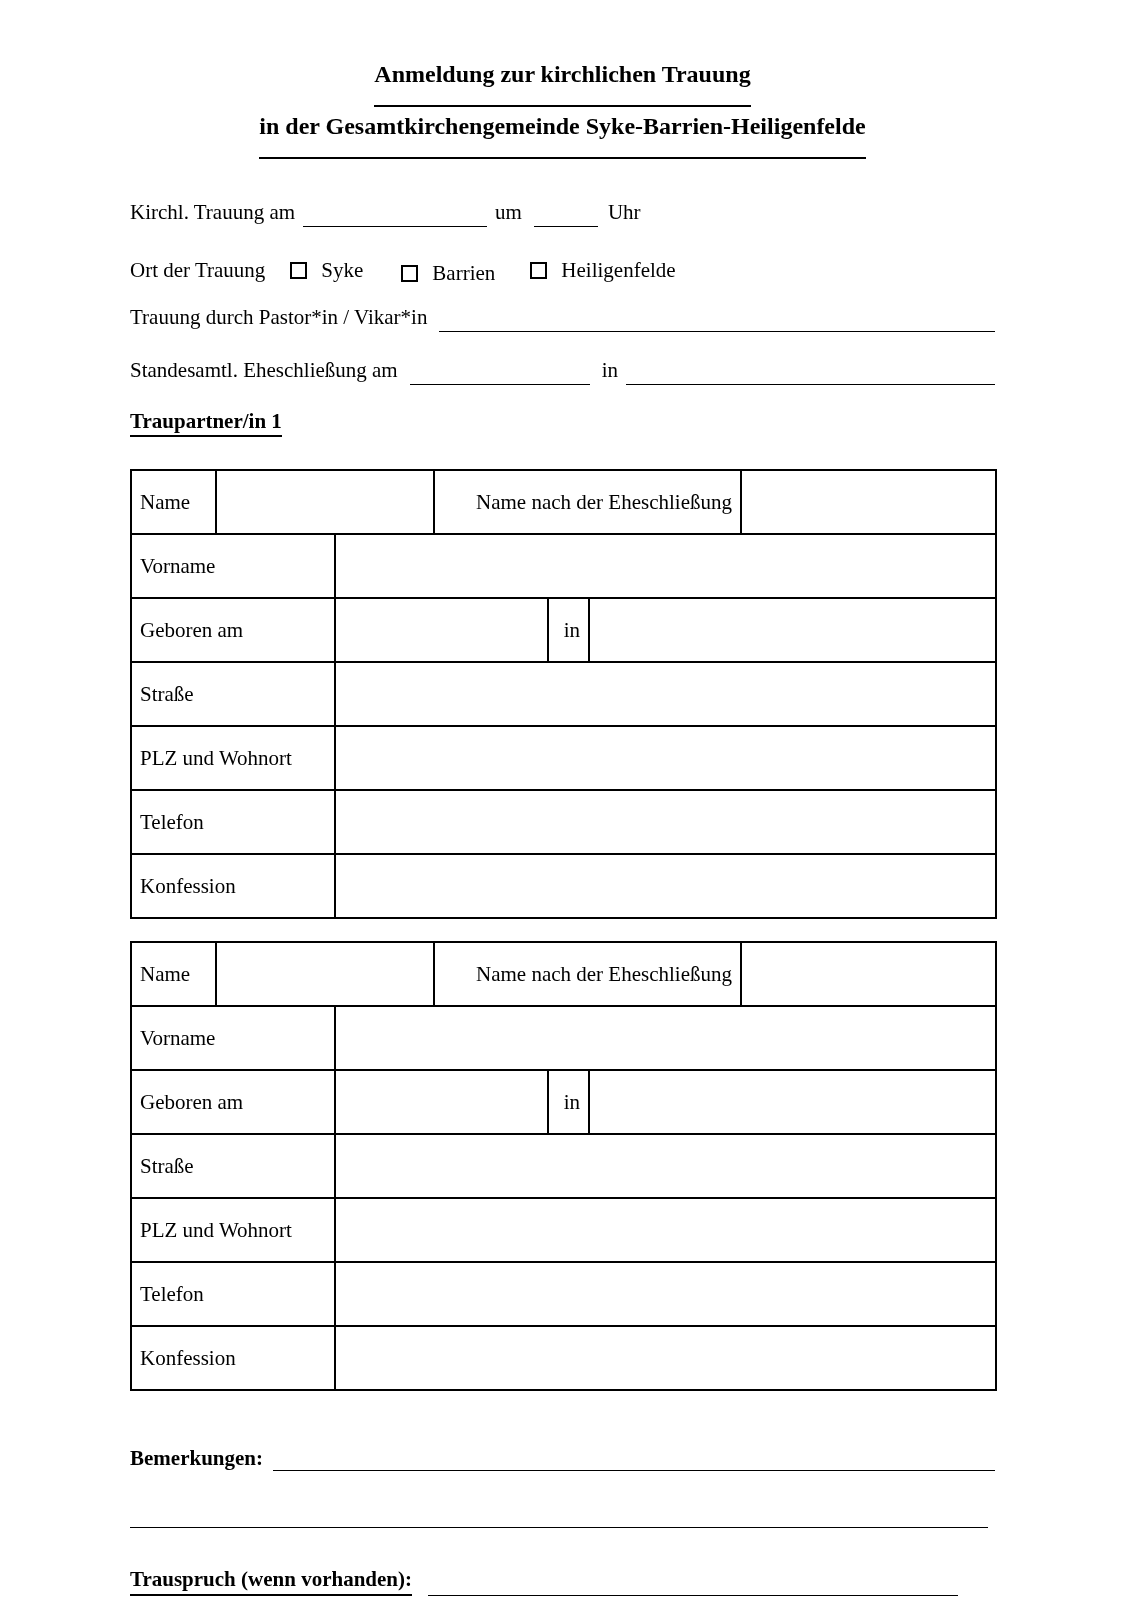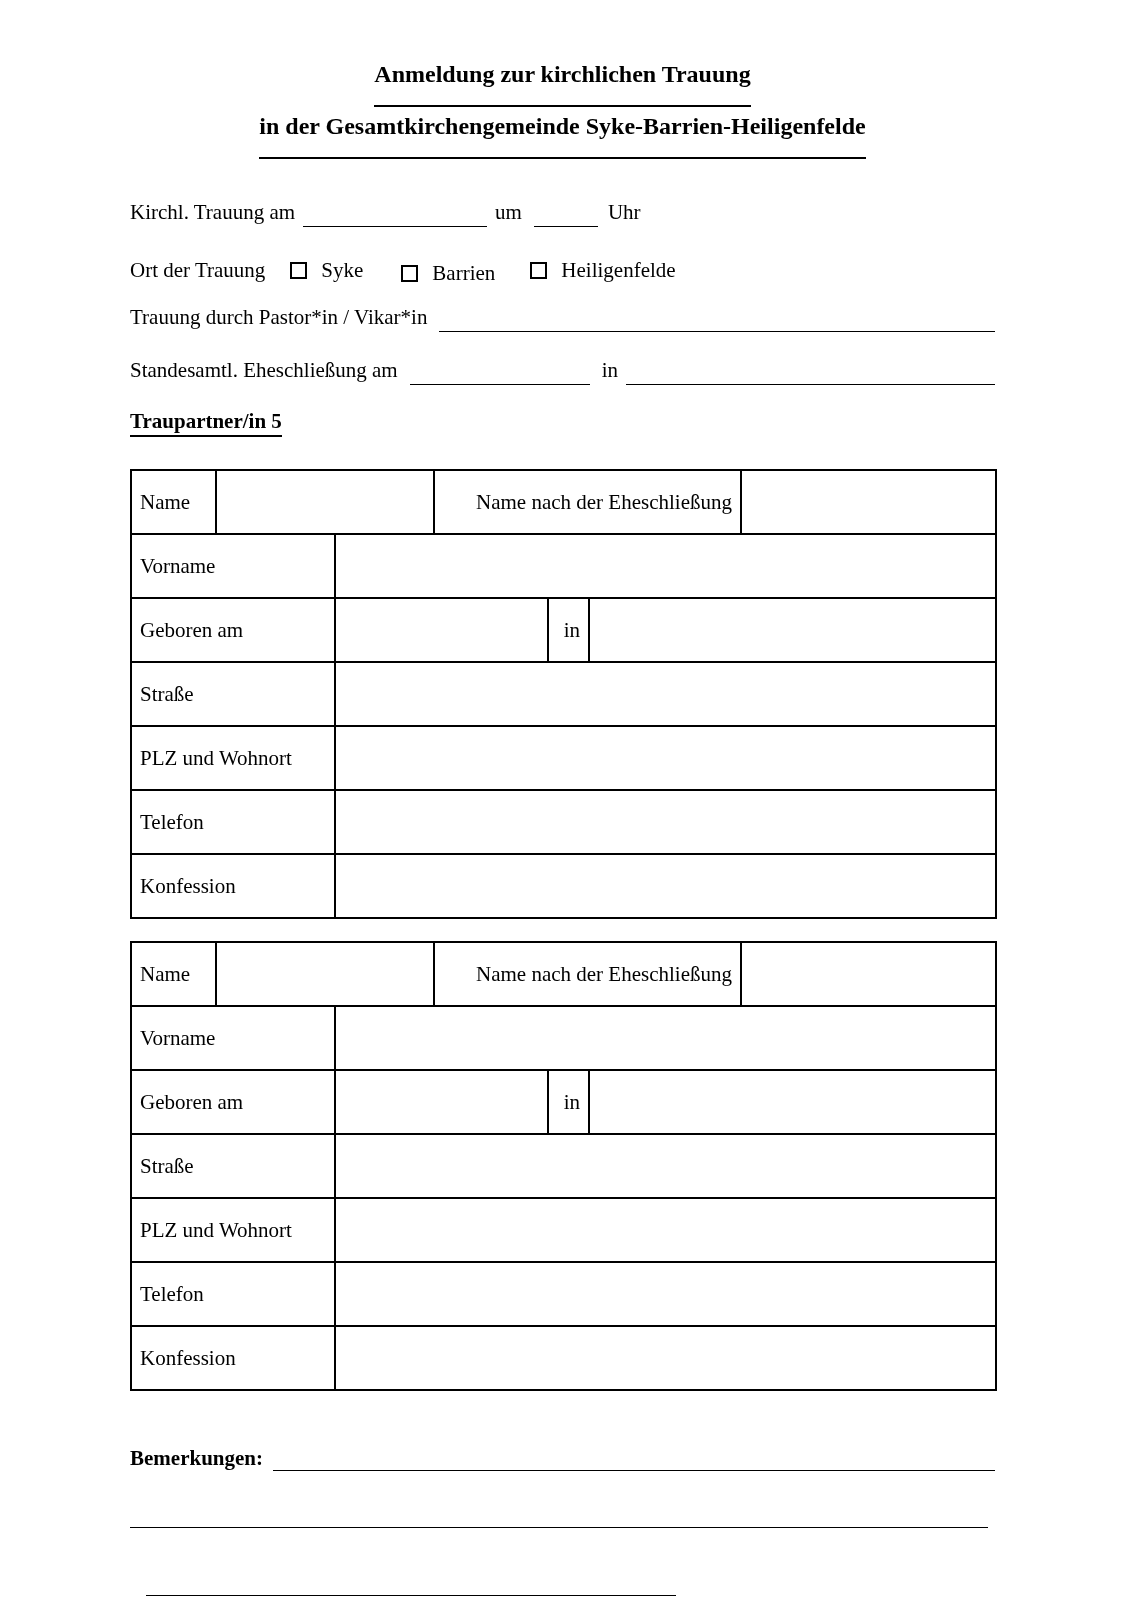"Traupartner/in 5" span.u { text: 5 -> 1 }
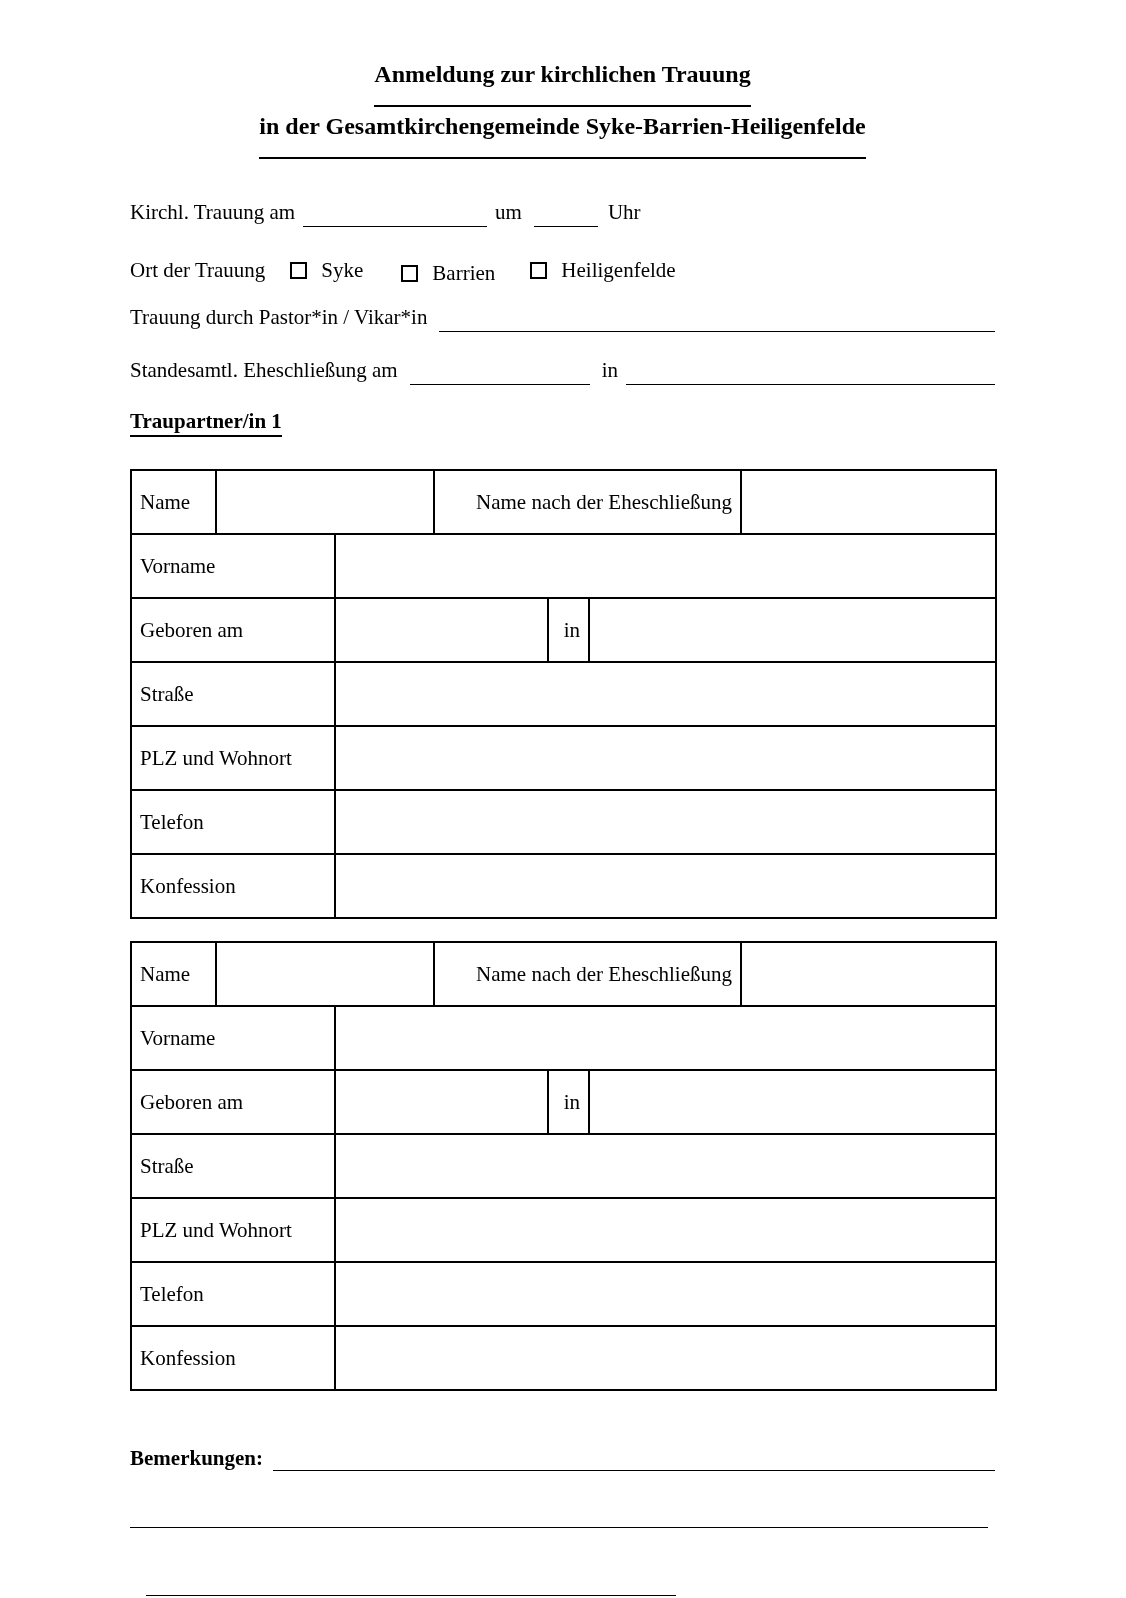"Trauspruch (wenn vorhanden):" span.bold { html: none -> <span>Trauspruch (wenn vorhanden):</span> }
